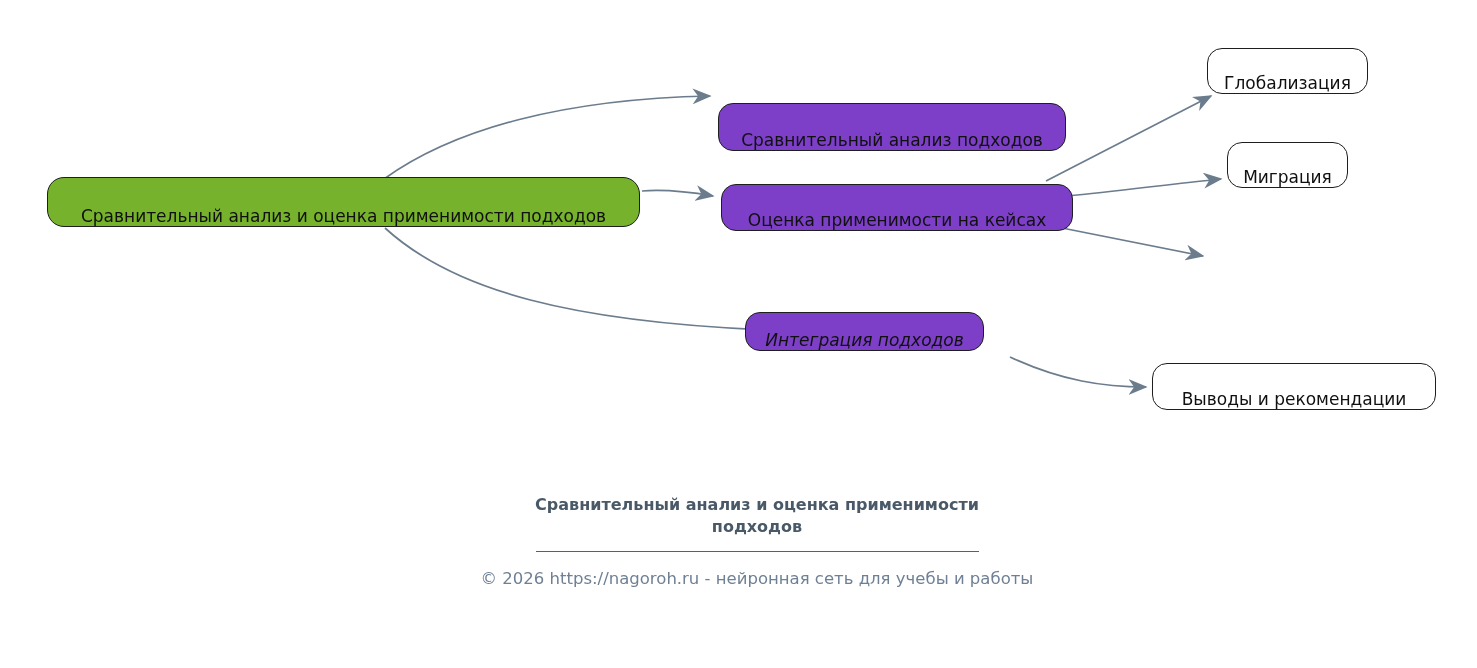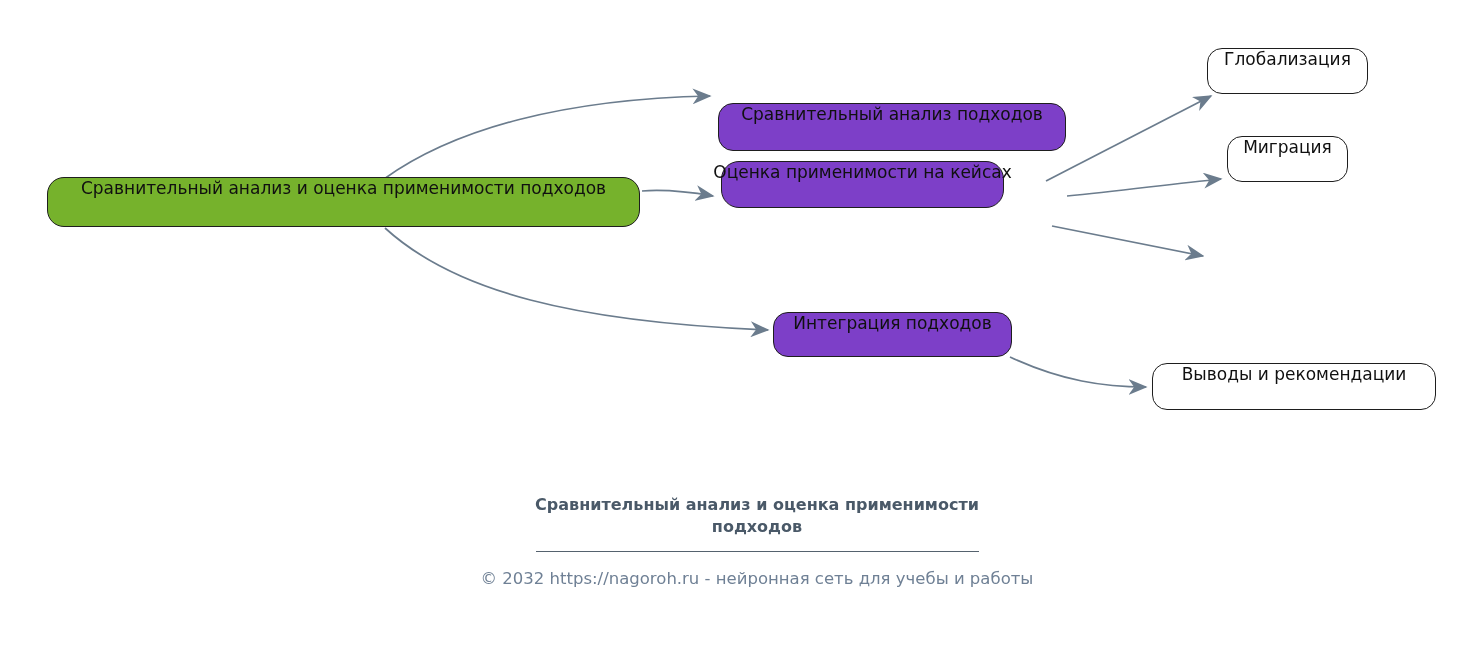"Глобализация" .node { align-items: flex-start -> flex-end }
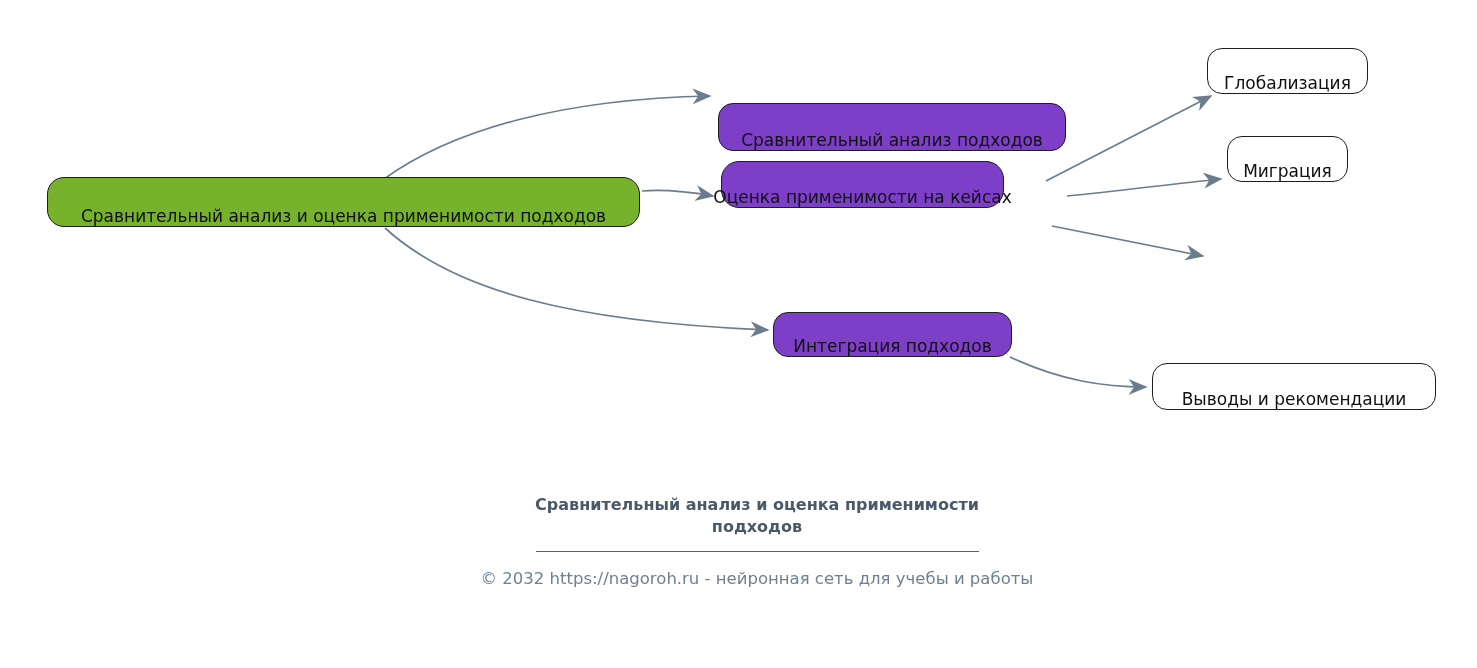"Миграция" div.node { top: 136px -> 142px }
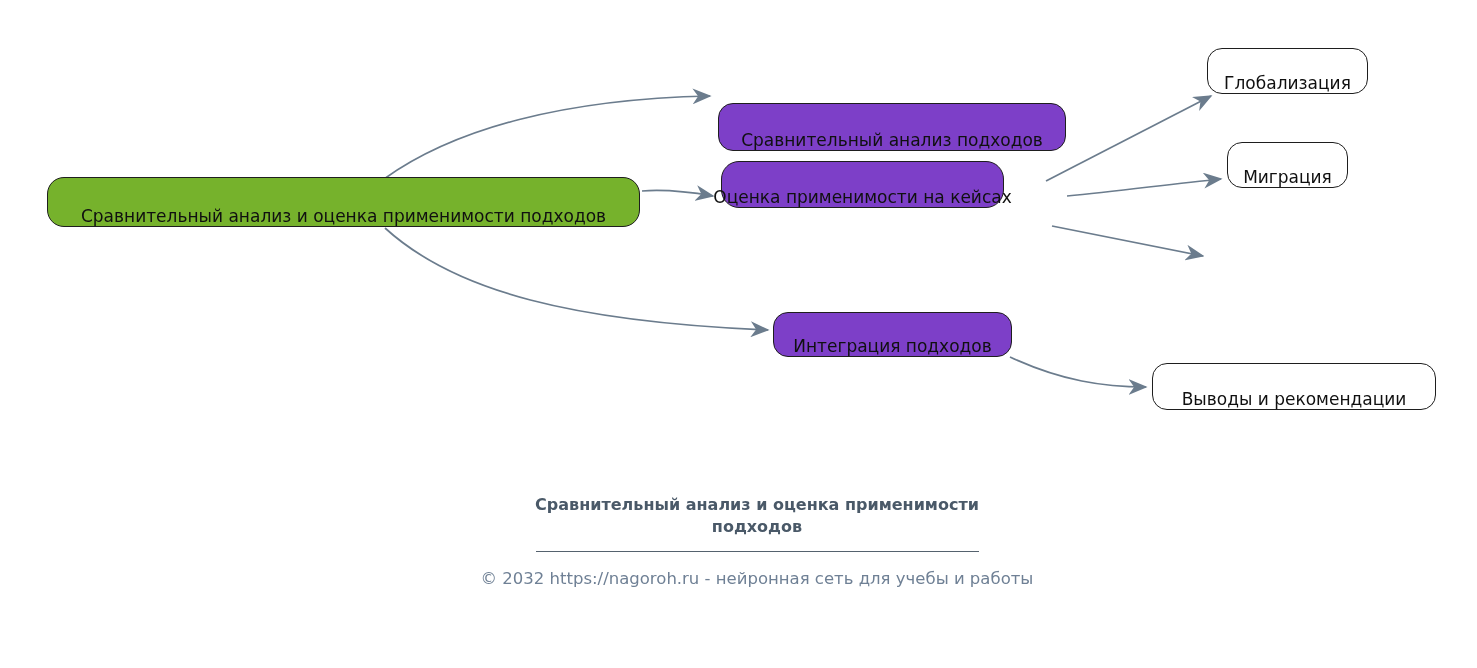"Оценка применимости на кейсах" div.node { border-radius: 18px -> none; top: 161px -> 184px; width: 283px -> 352px }
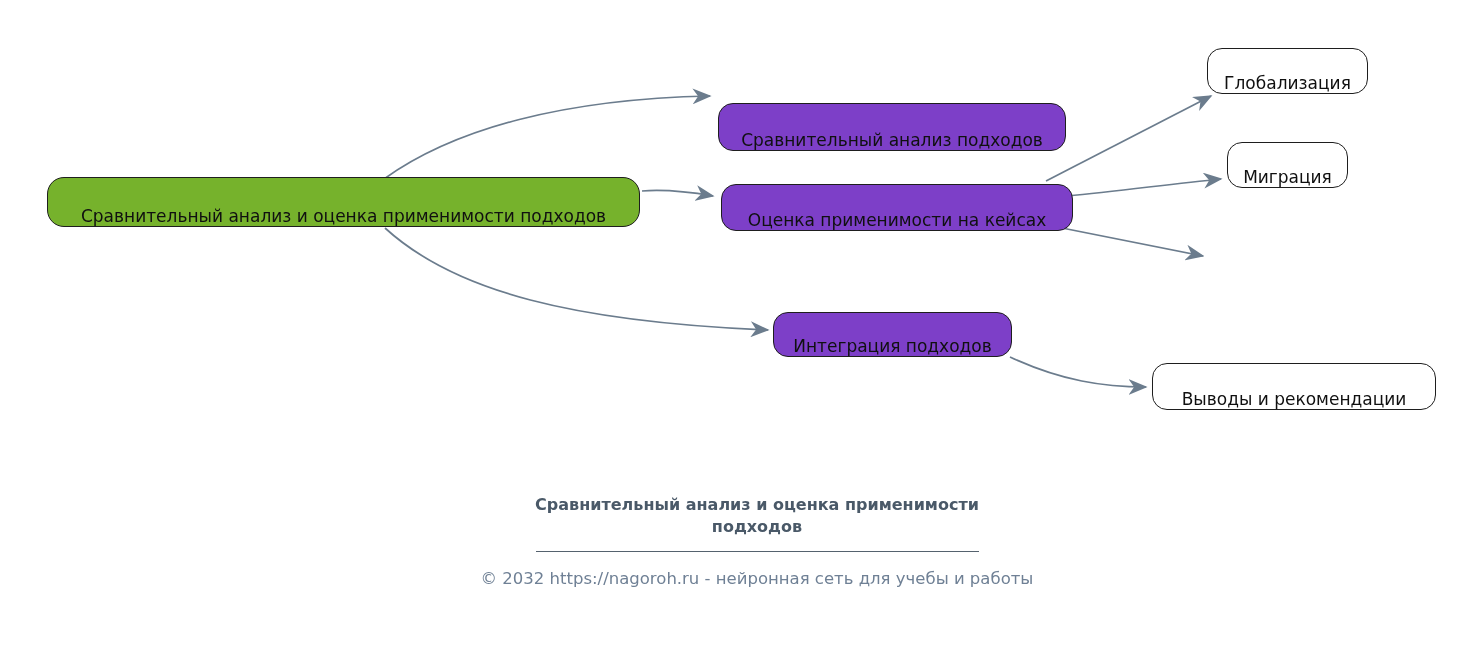"Интеграция подходов" div.node { font-style: none -> italic; height: 45px -> 39px; left: 773px -> 745px }
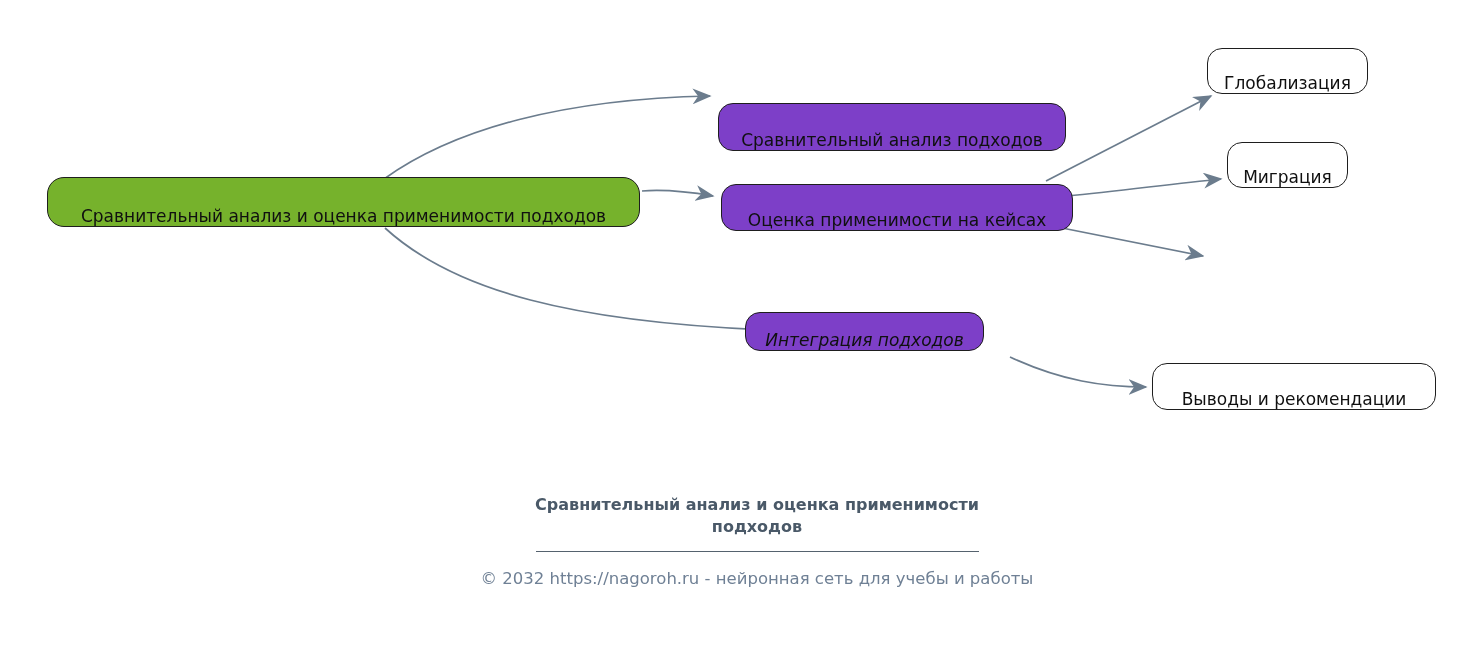"© 2032 https://nagoroh.ru - нейронная" div.footer-copyright { text: 2032 -> 2026 }
